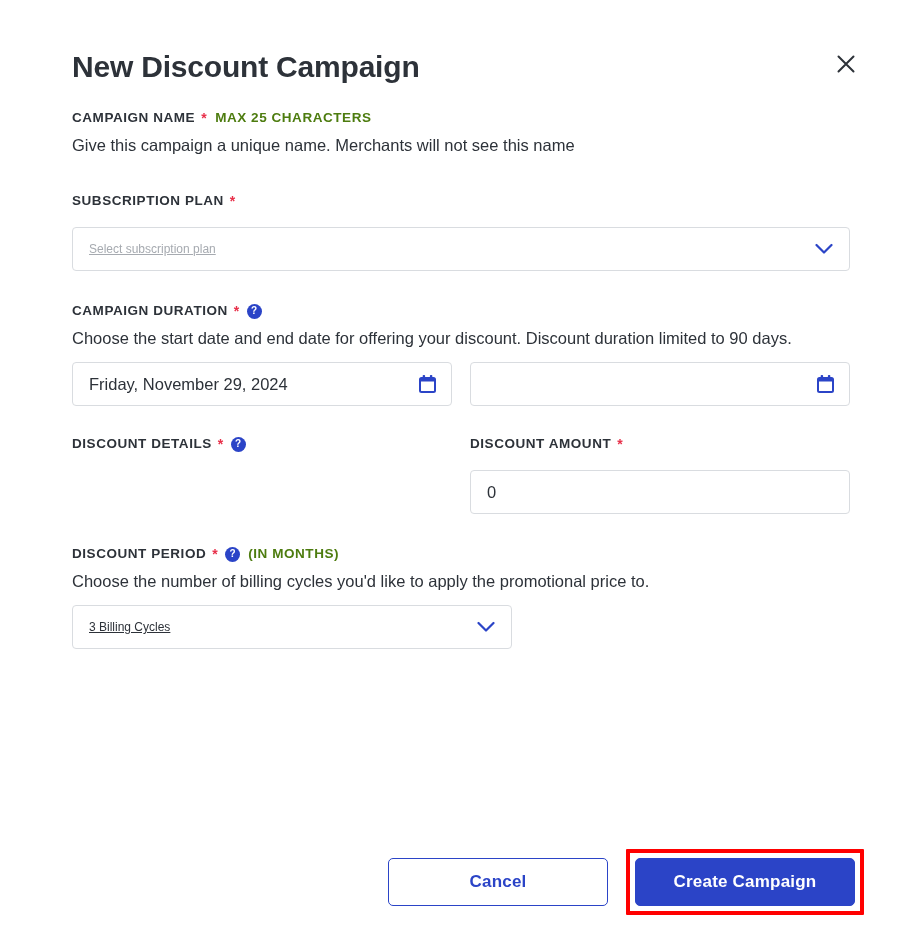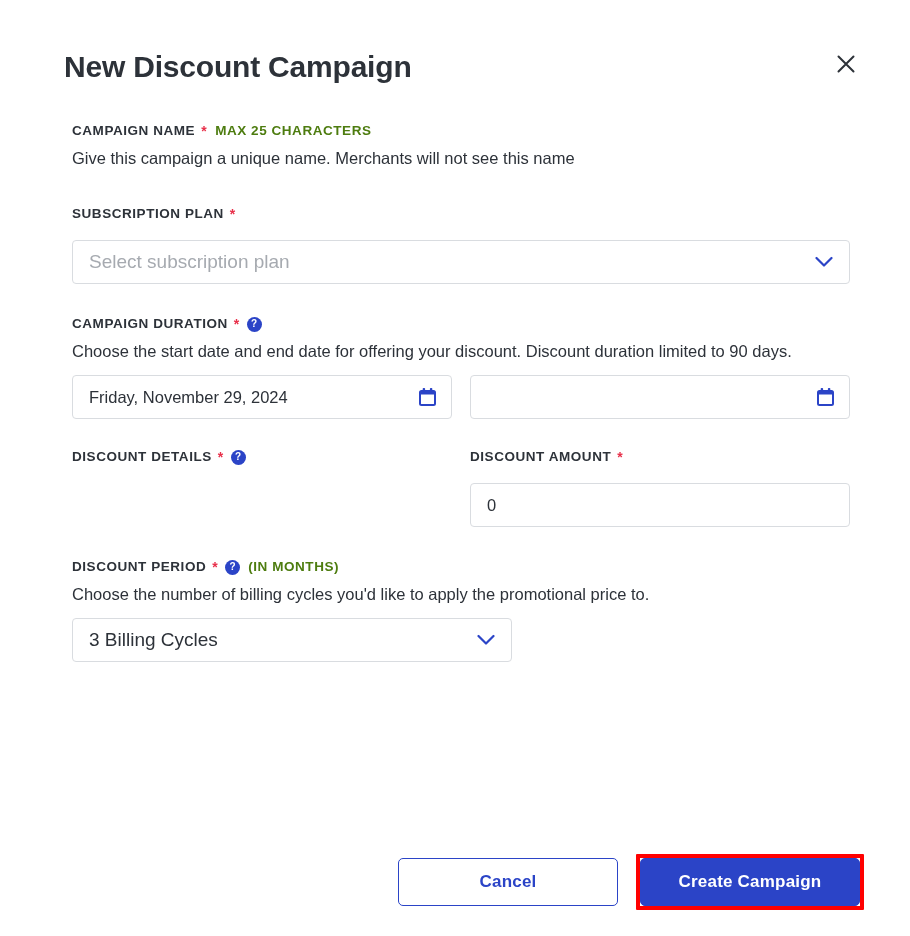"New Discount Campaign" .modal-header { left: 64px -> 72px }
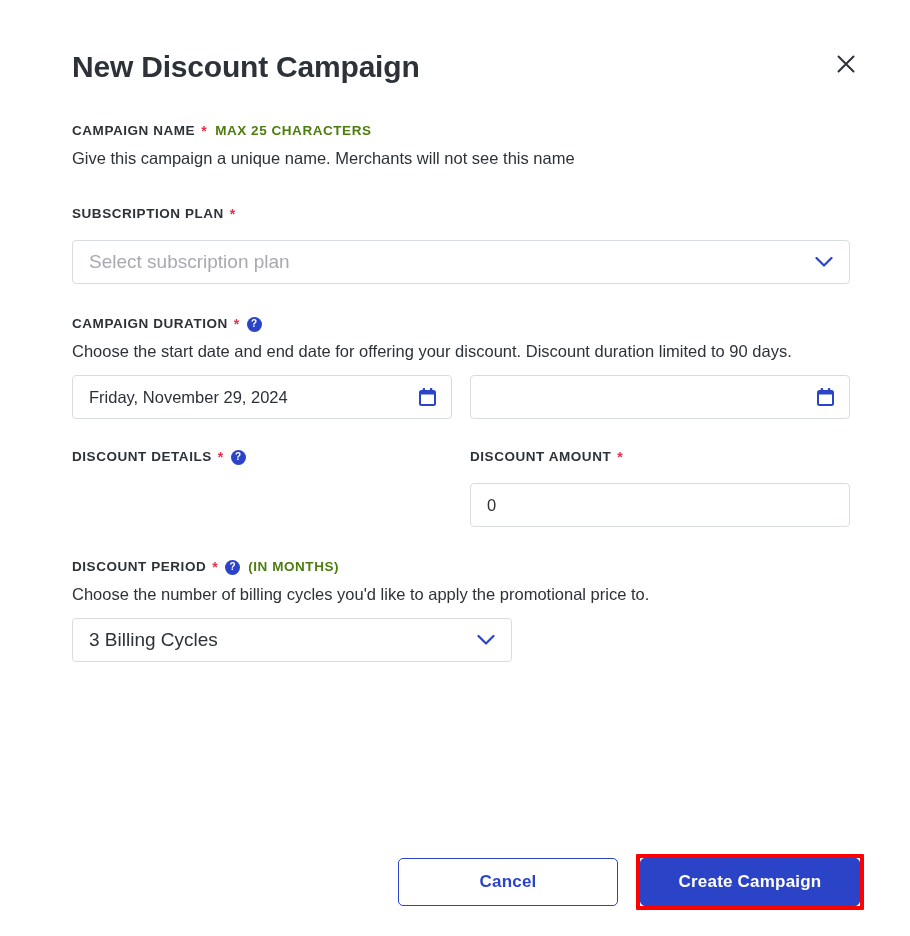"CAMPAIGN NAME" .form-body { top: 121px -> 108px }
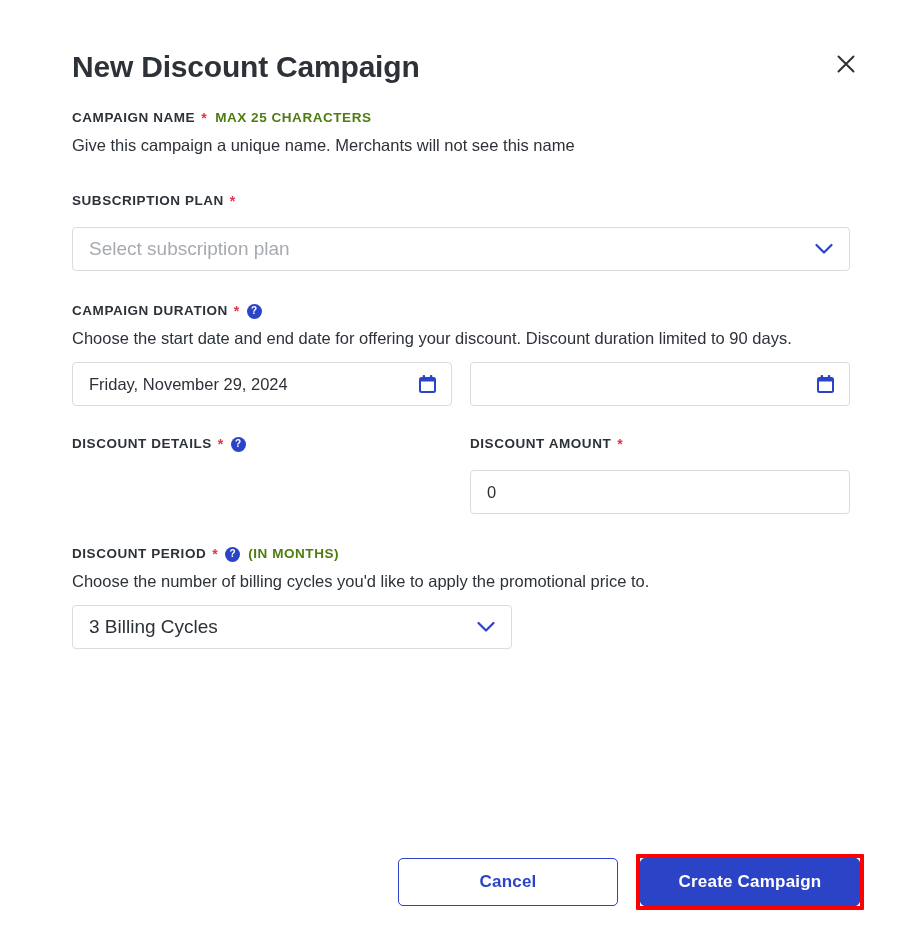"Select subscription plan" .select-text { font-size: 19px -> 12px; text-decoration: none -> underline }
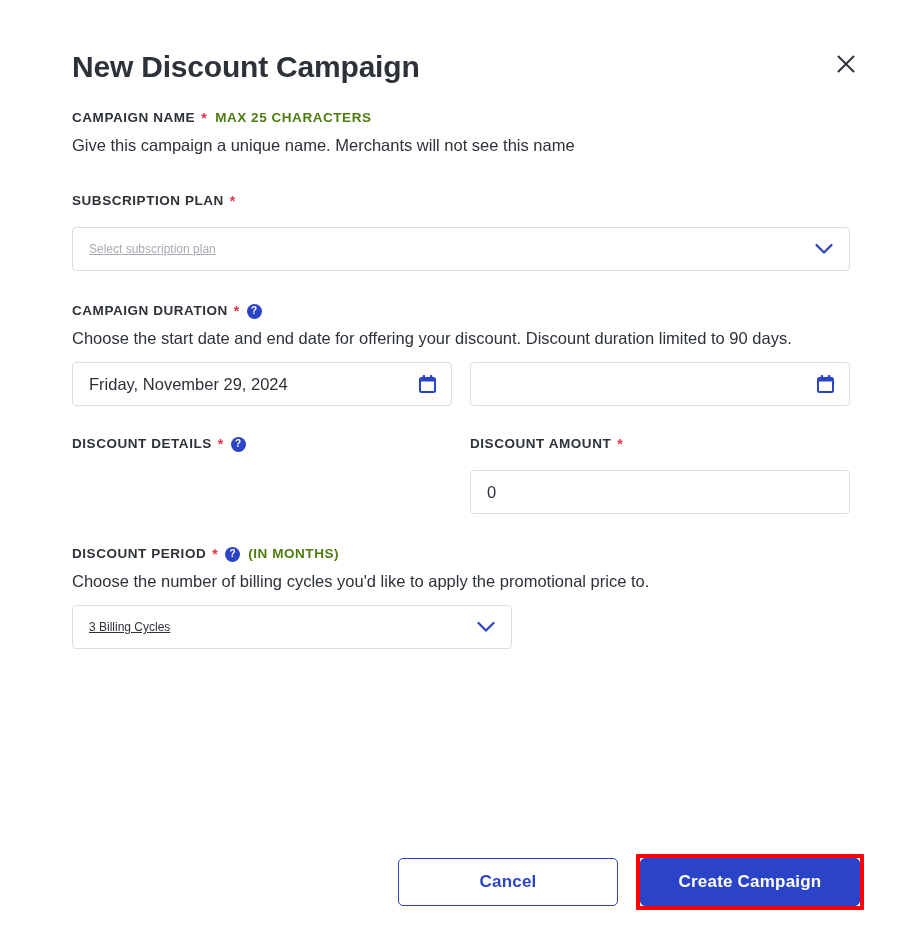"Create Campaign" .highlight-wrap { padding: none -> 5px }
